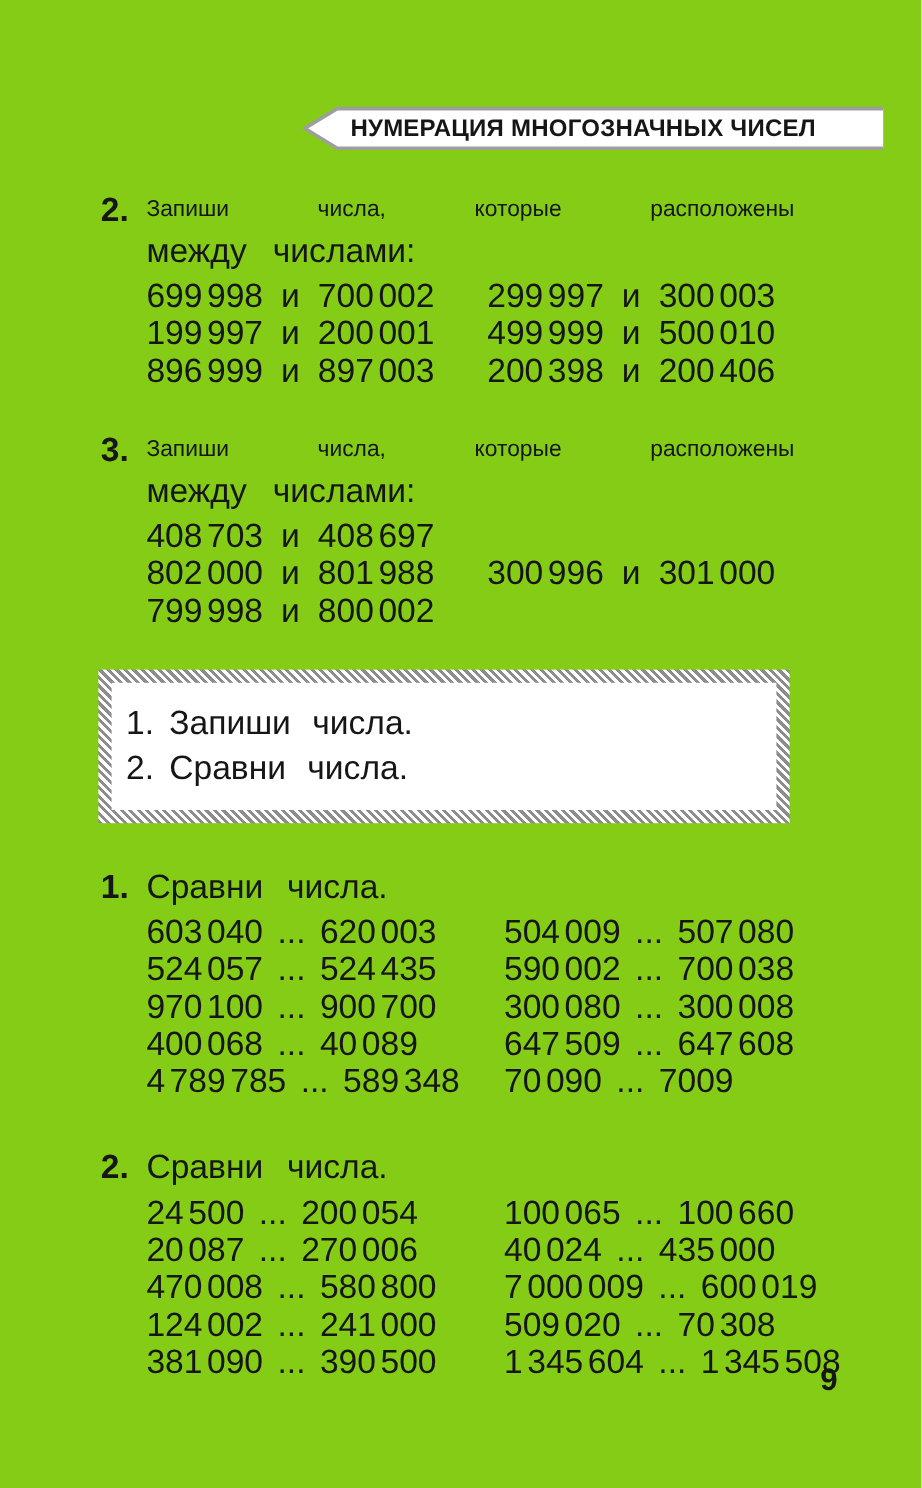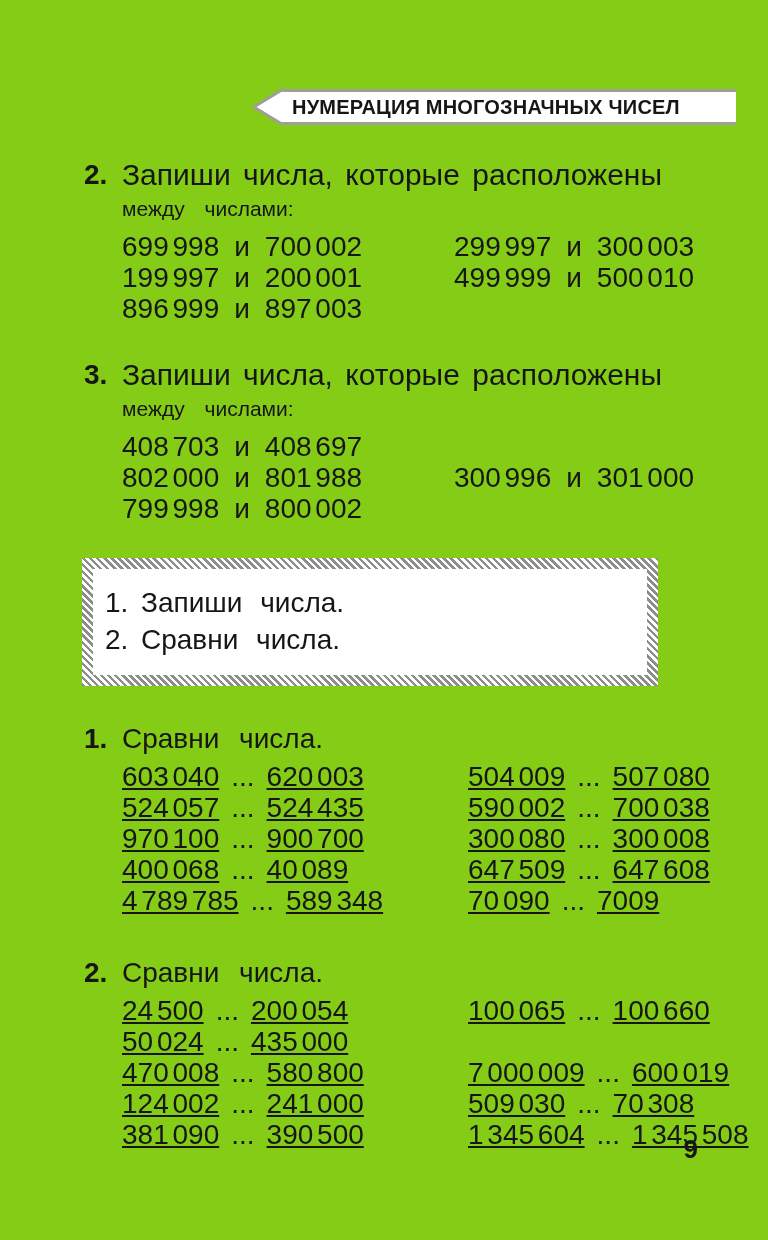"Запиши числа, которые расположены" .prompt-just { font-size: 30px -> 19px }
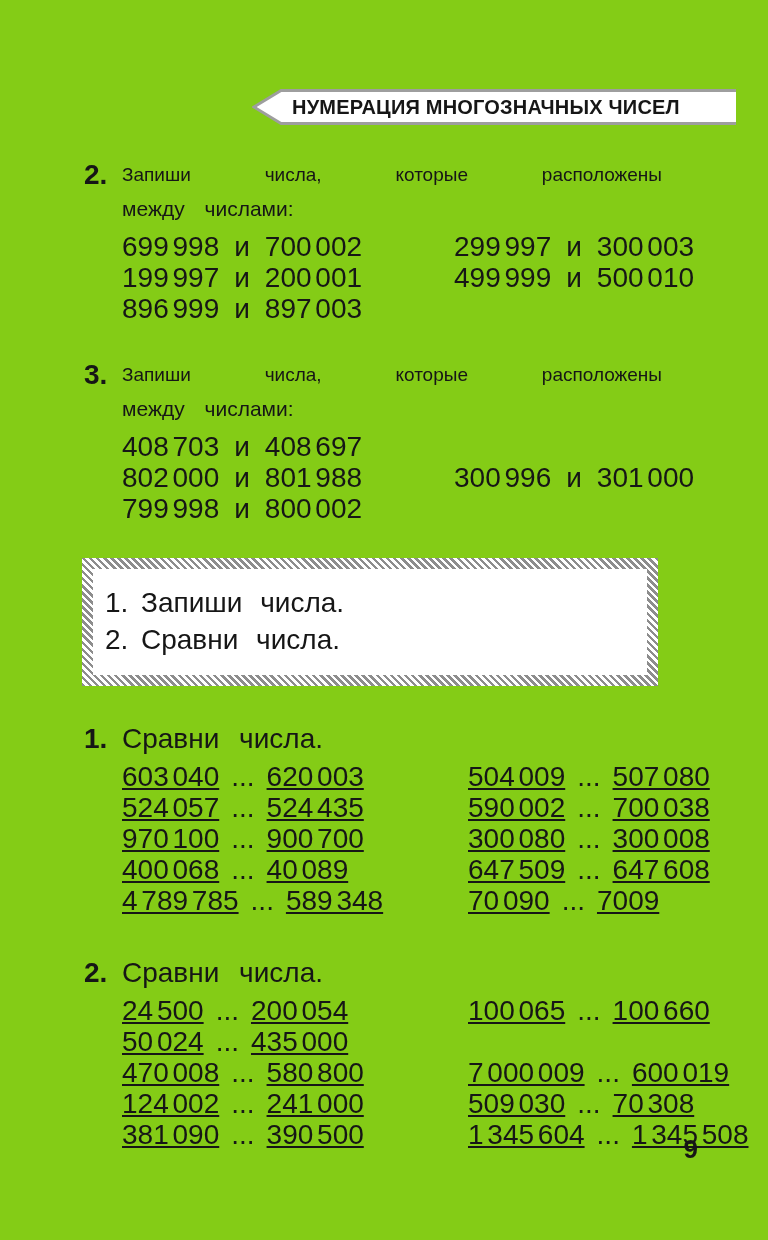"между числами:" .prompt-rest { font-size: 21px -> 28px }
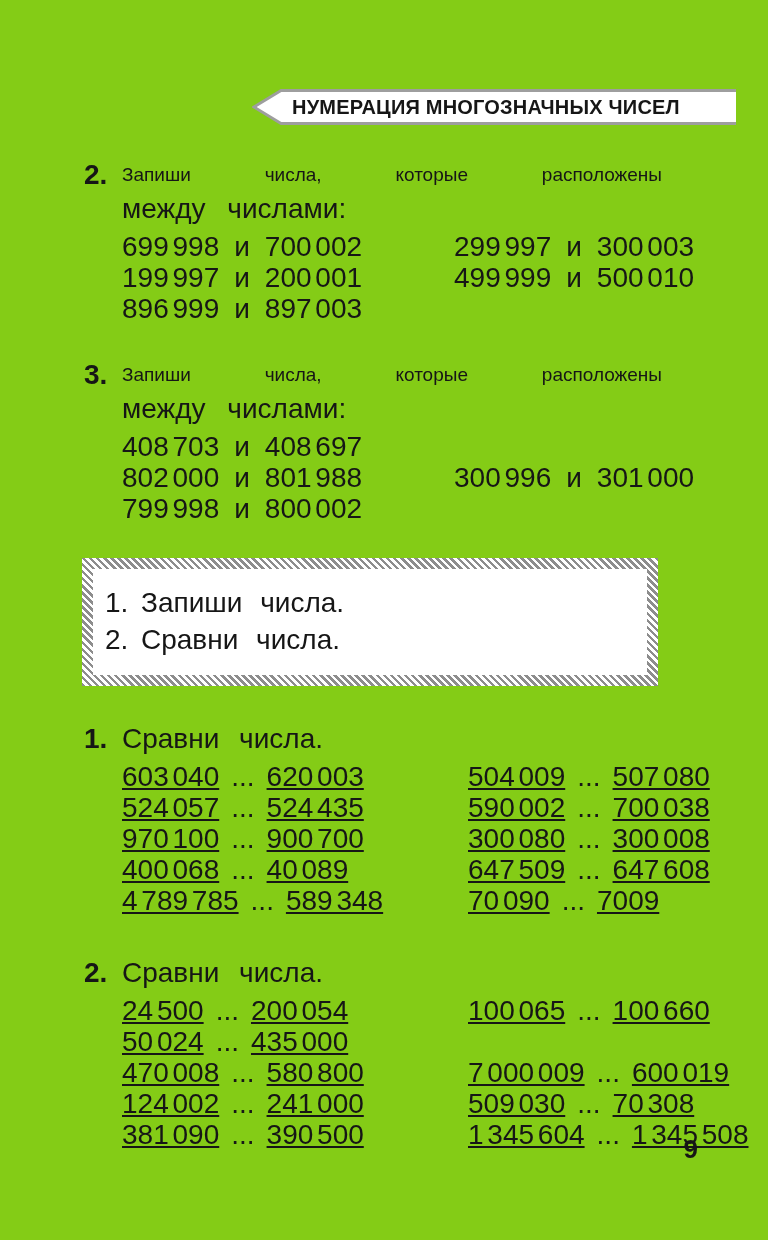"699 998 и 700 002" .num-row { gap: 48px -> none }
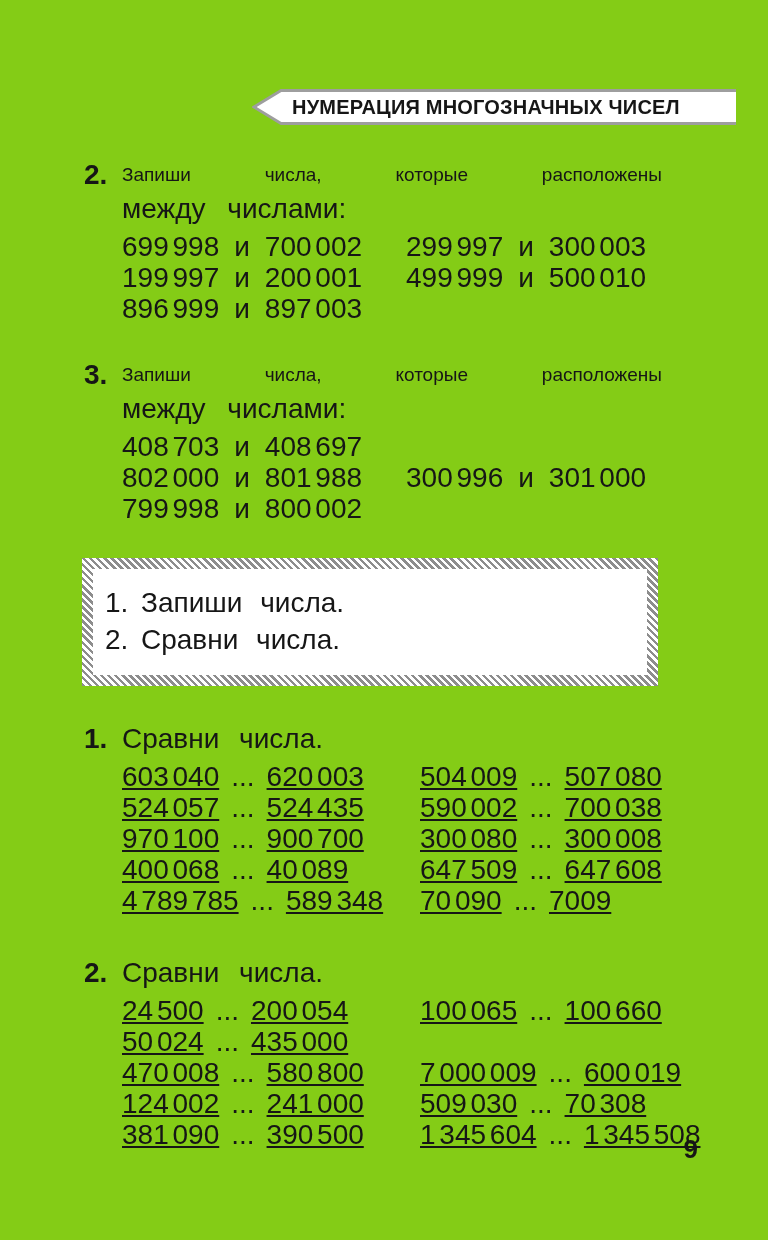"200 398 и 200 406" span.pair { html: none -> <span><span>200 398</span><span>и</span><span>200 406</span></span> }
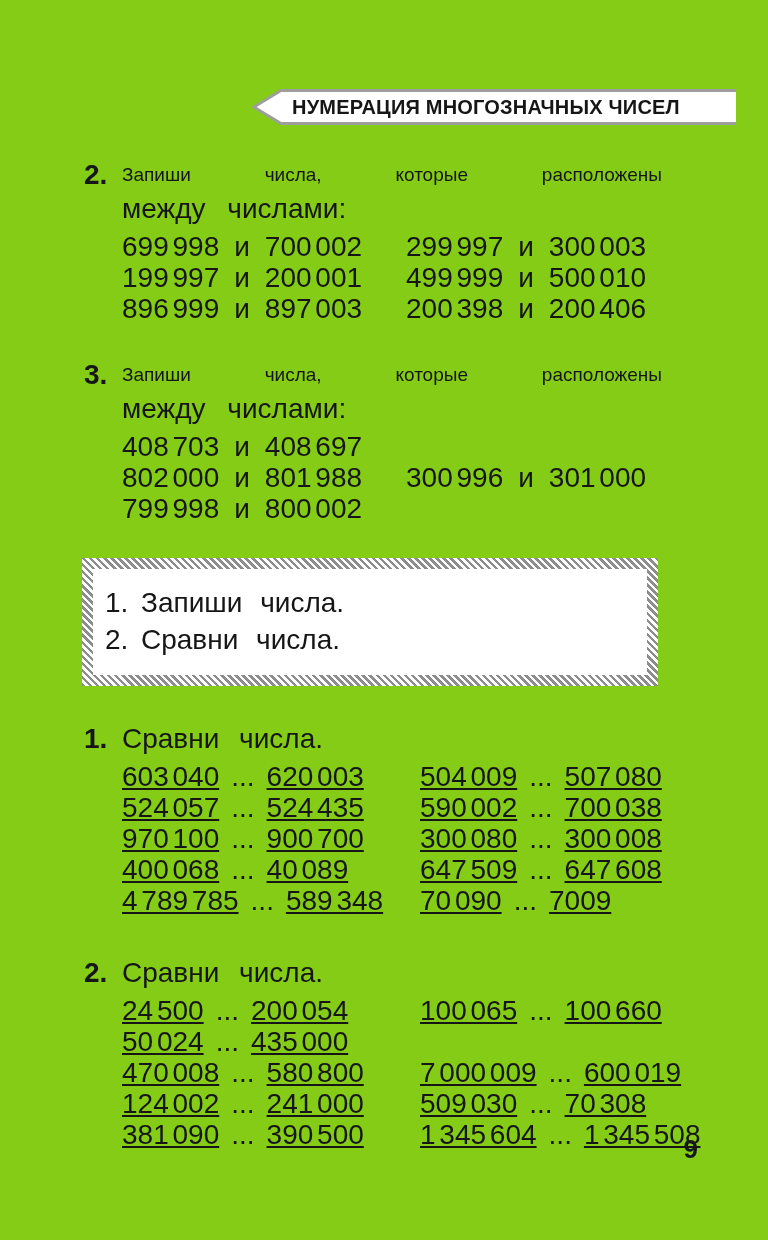"603 040 ... 620 003" .t-cmp .num-row { text-decoration: underline -> none }
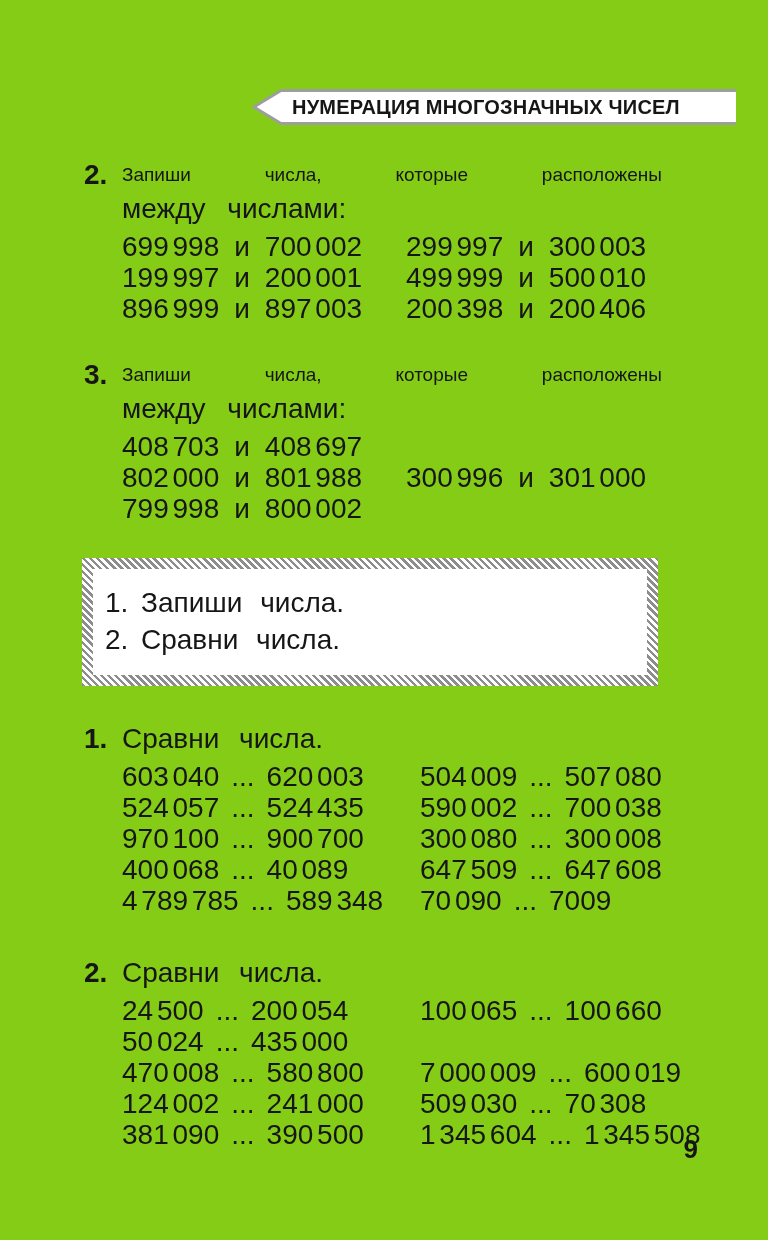"20 087 ... 270 006" span.pair { html: none -> <span><span>20 087</span><span>...</span><span>270 006</span></span> }
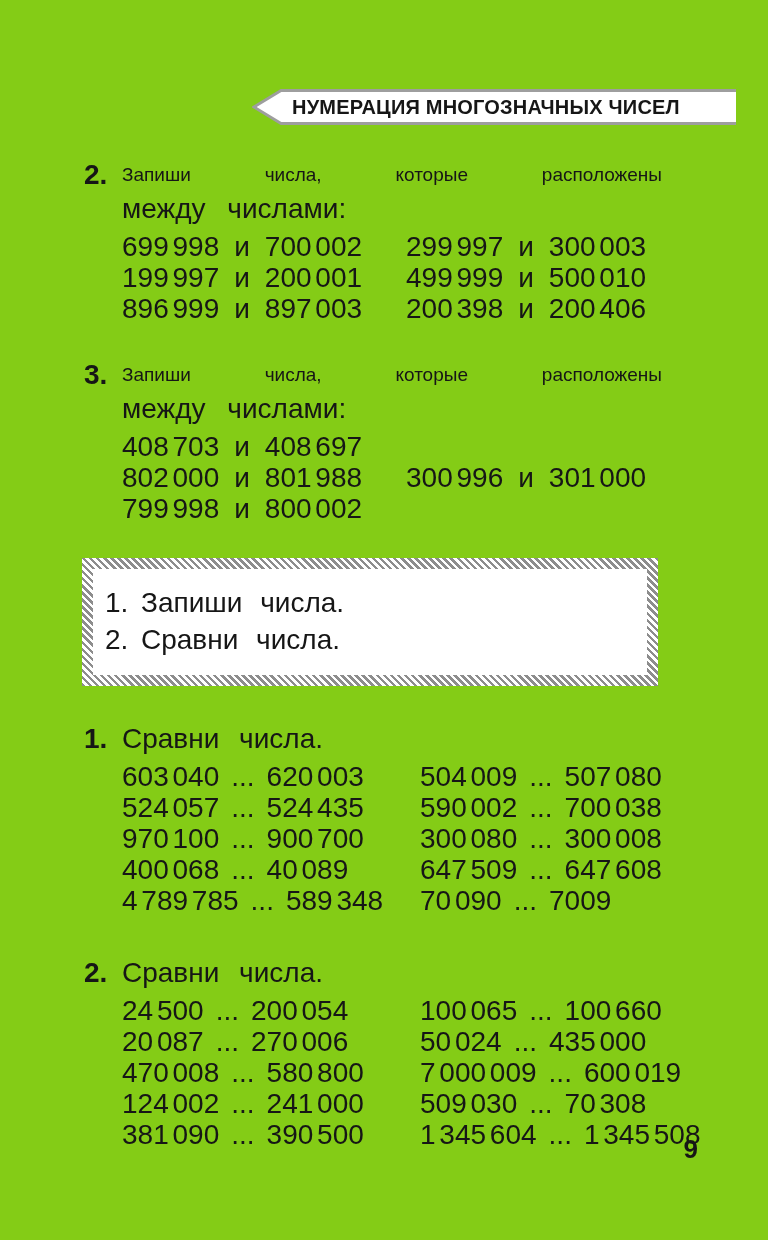"50 024" span.num { text: 50 024 -> 40 024 }
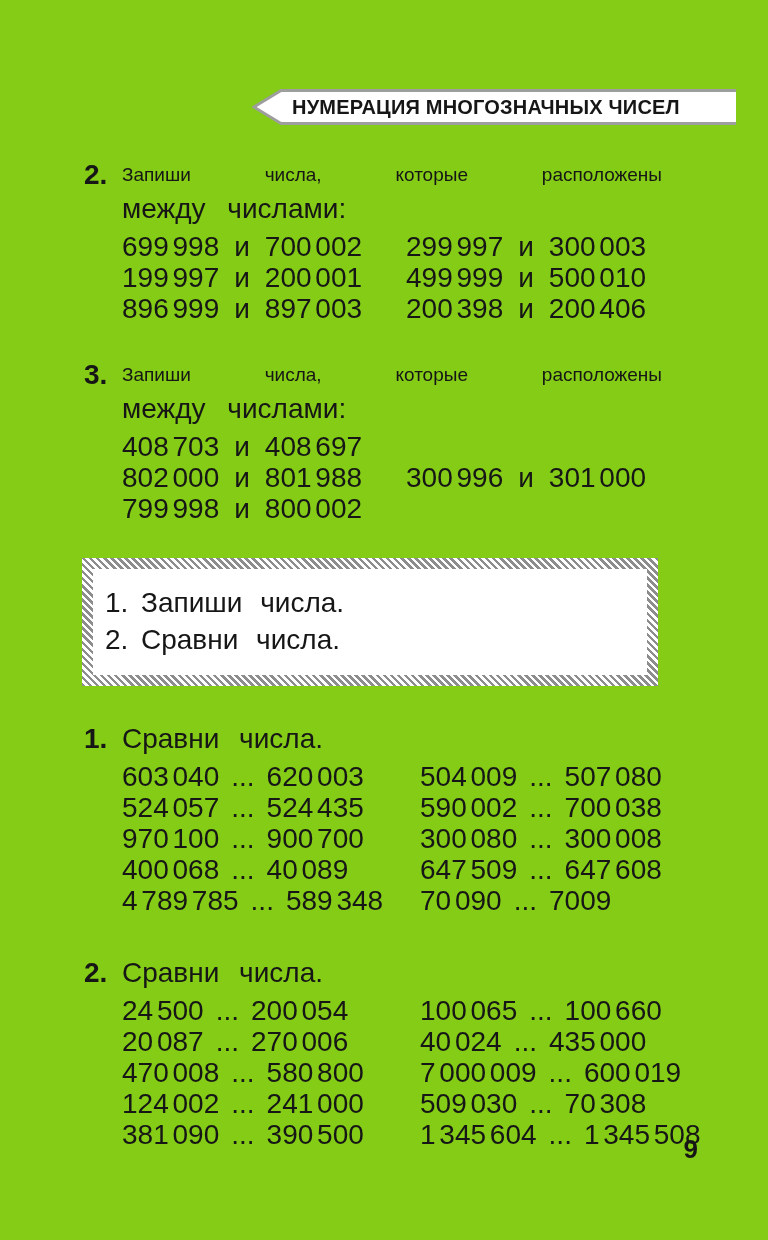"509 030" span.num { text: 509 030 -> 509 020 }
